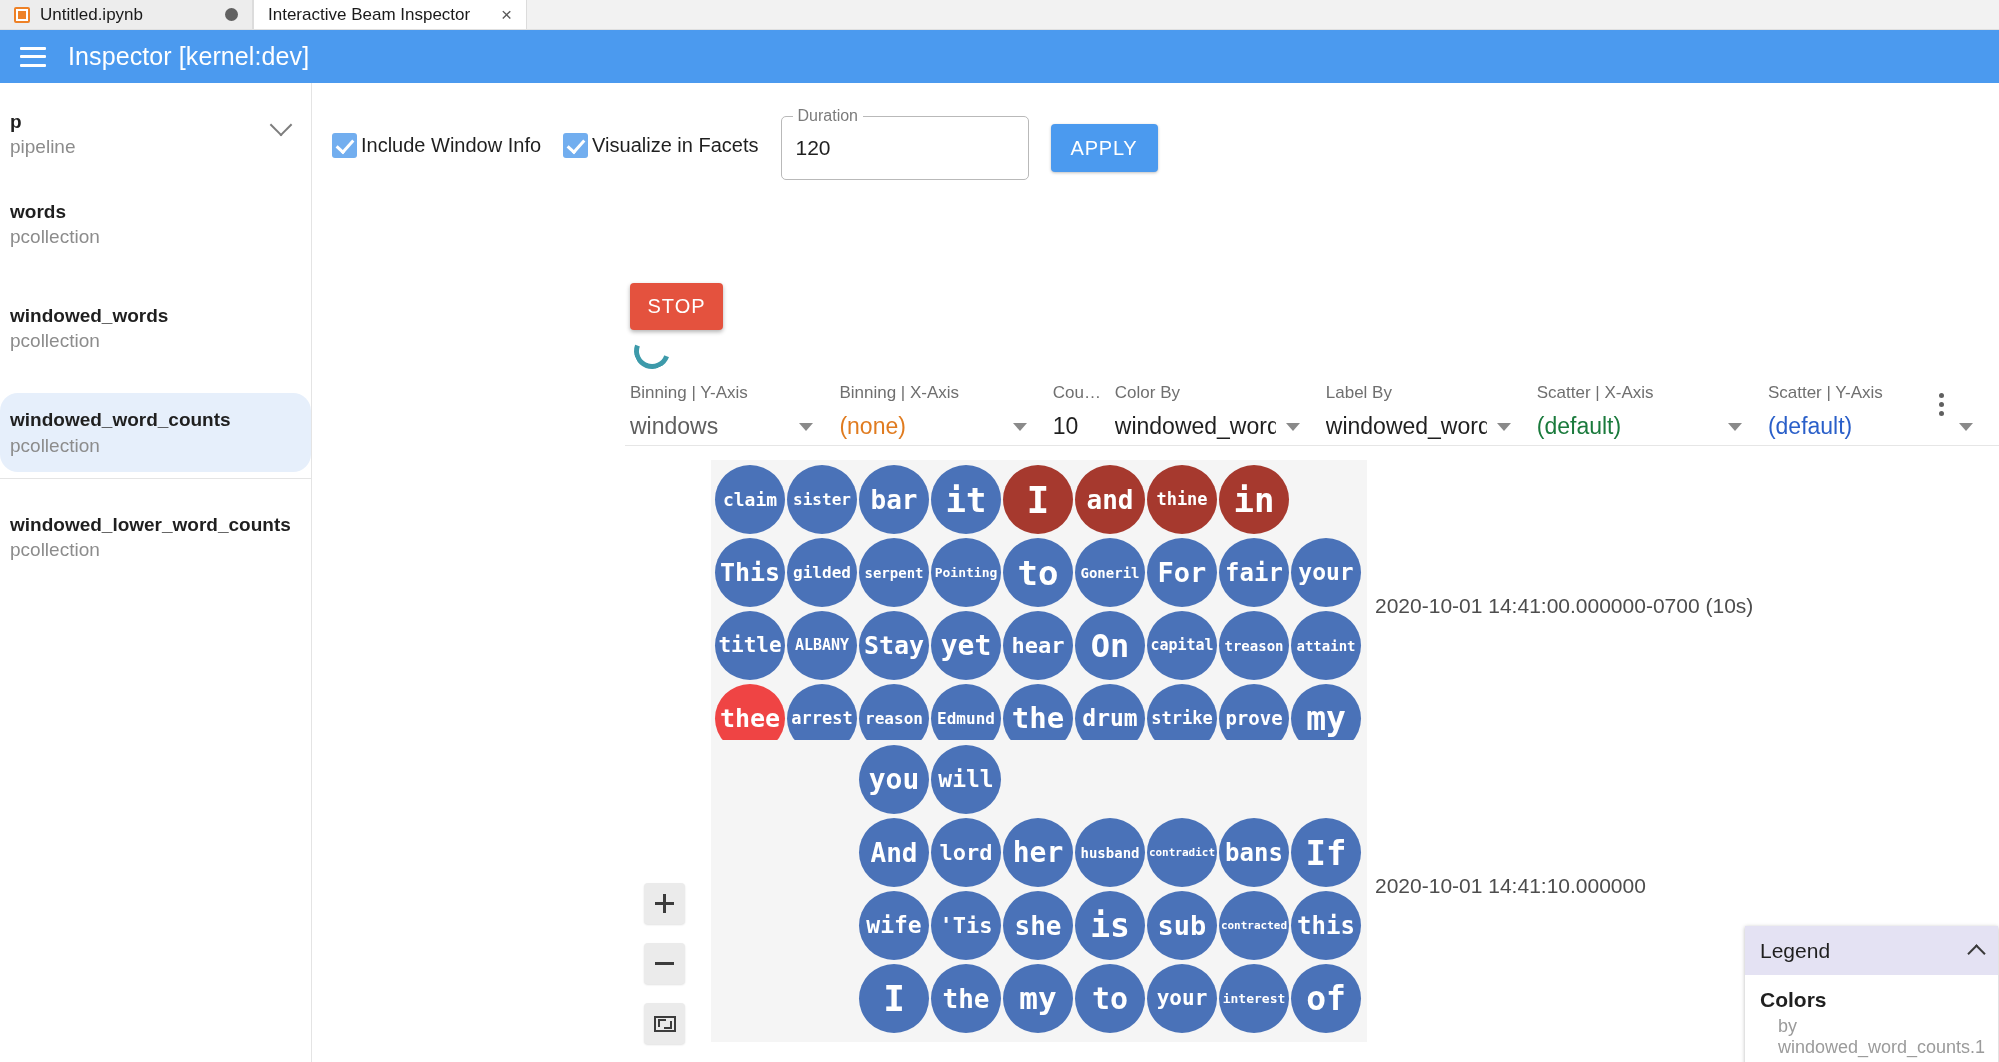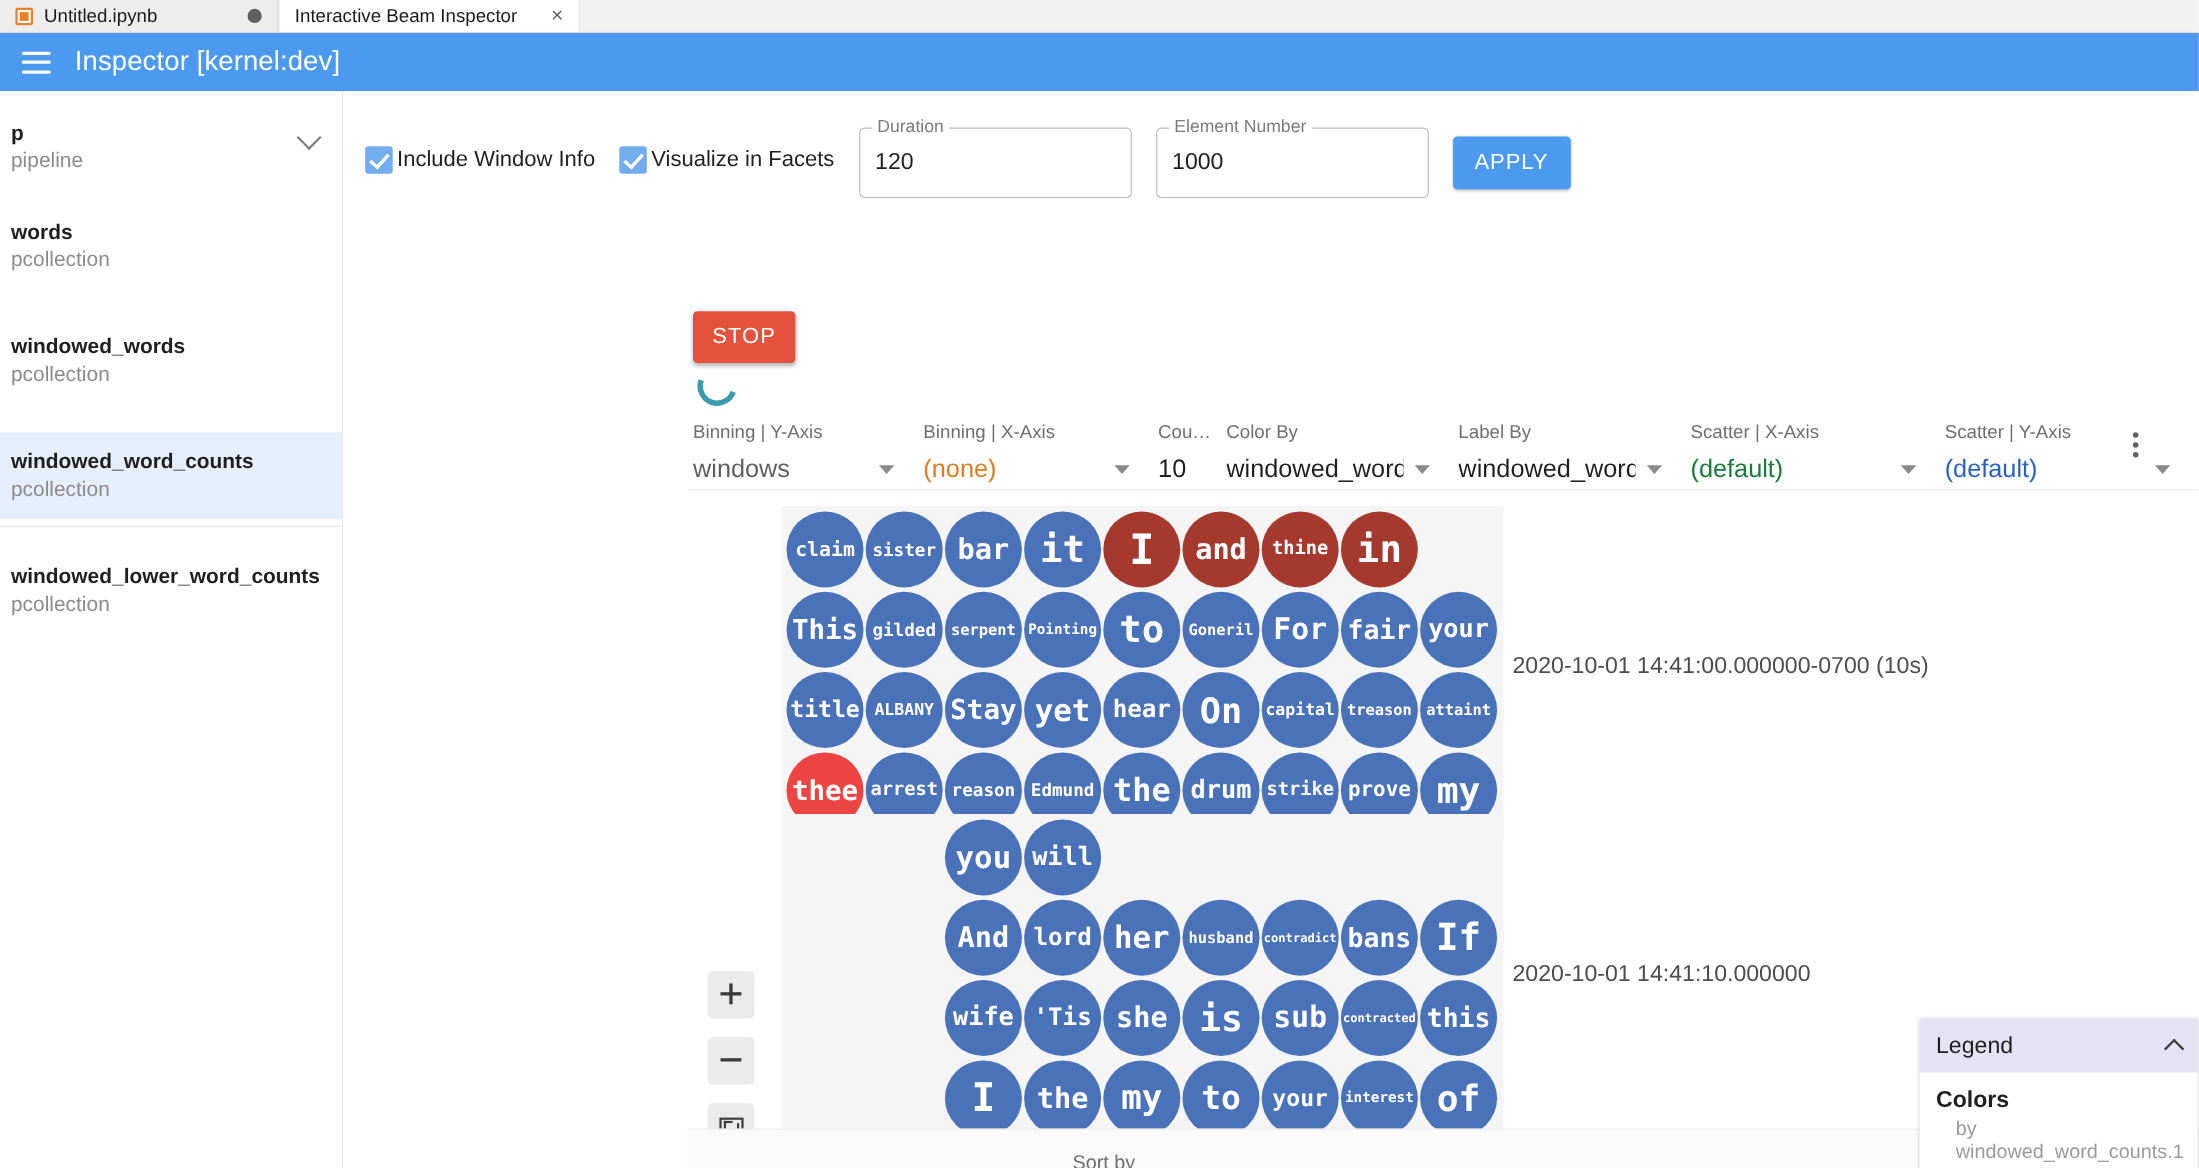"Element Number" div.field { html: <div> <span>Element Number</span> <input> </div> -> none }
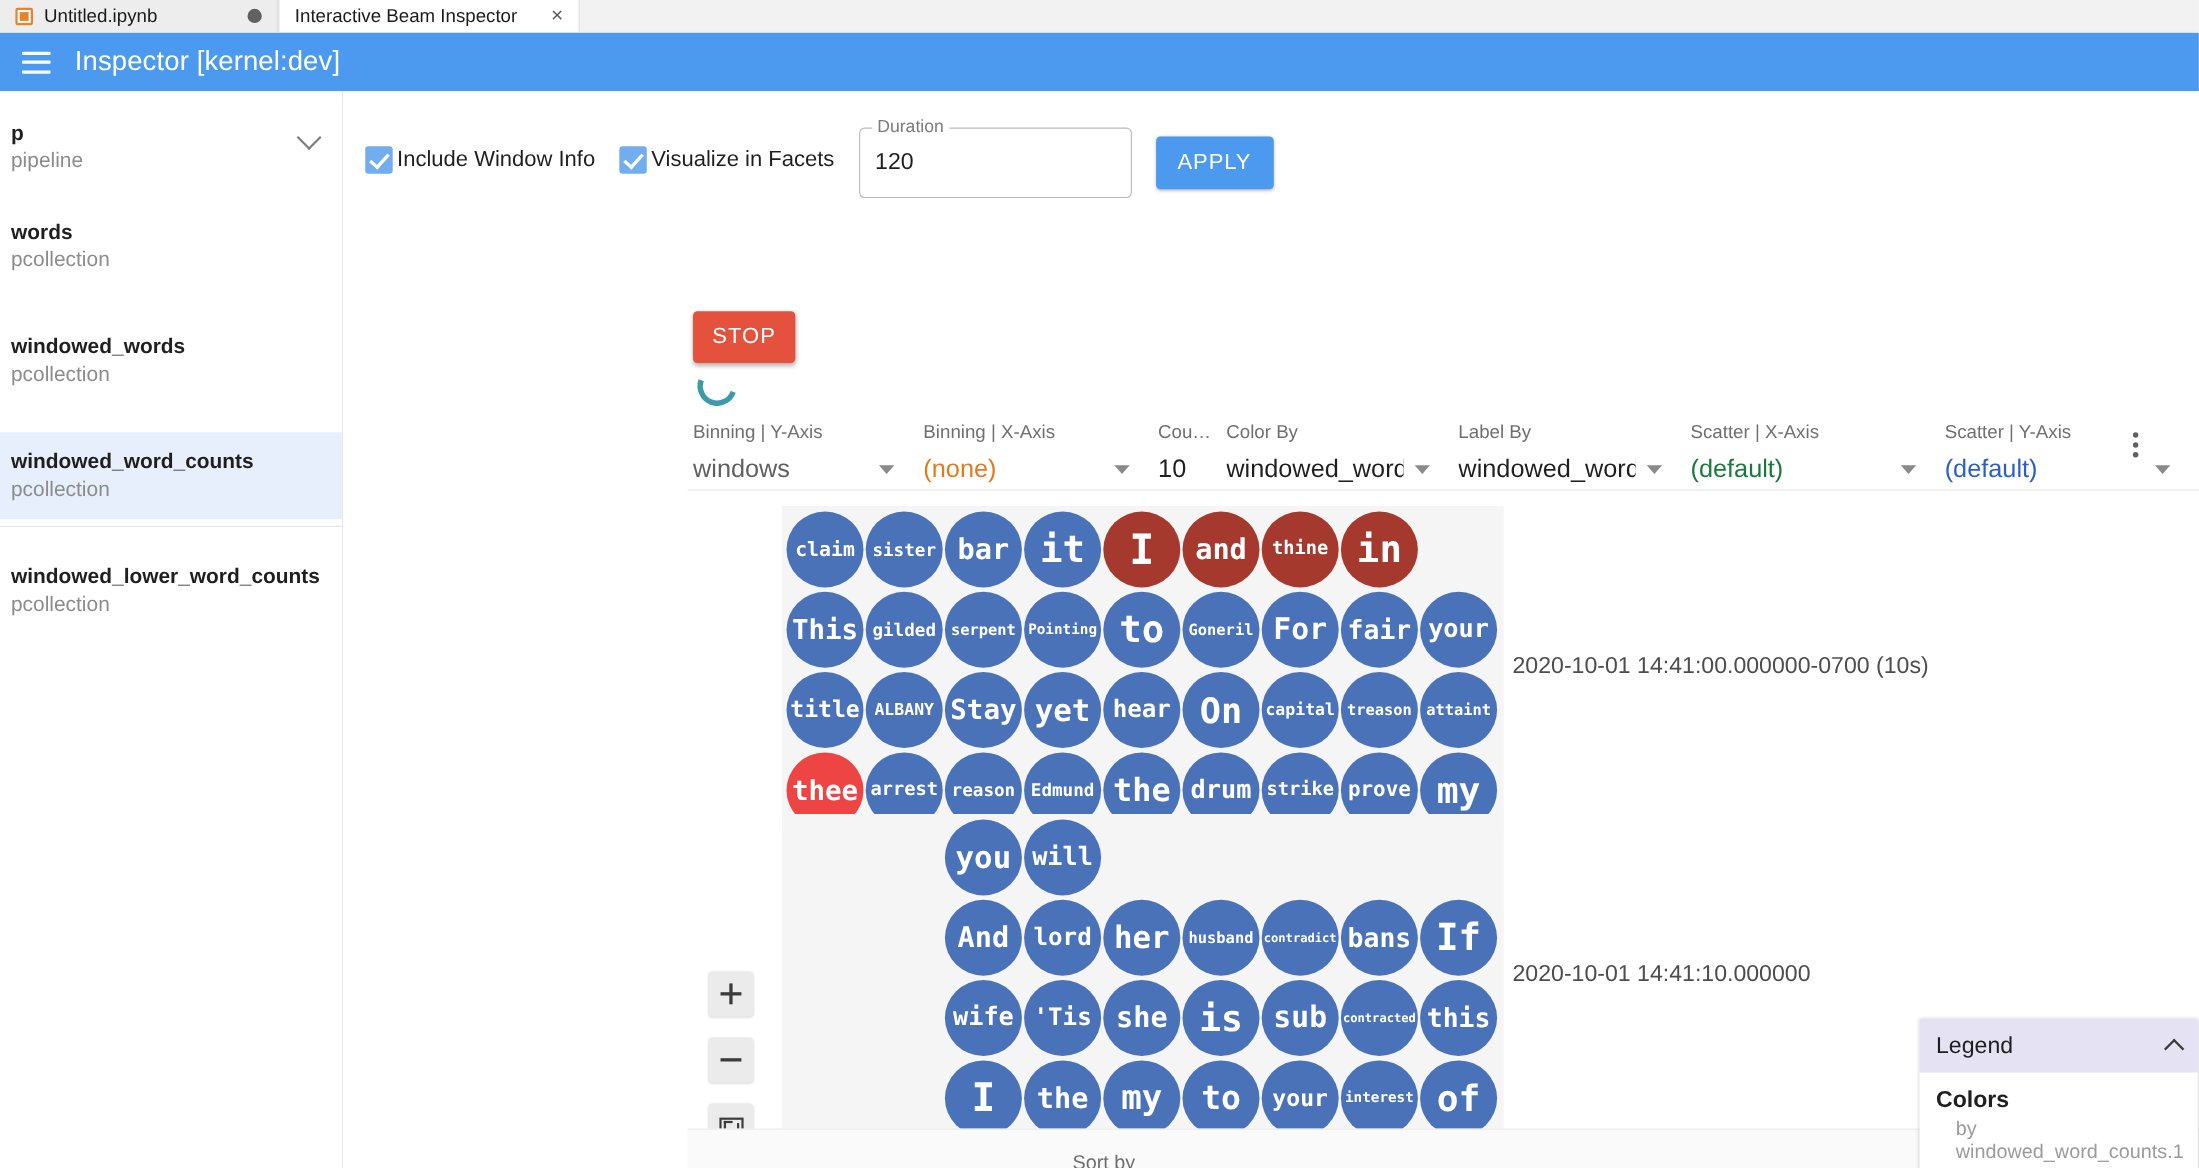"windowed_word_counts" .pcoll.selected { border-radius: none -> 18px }
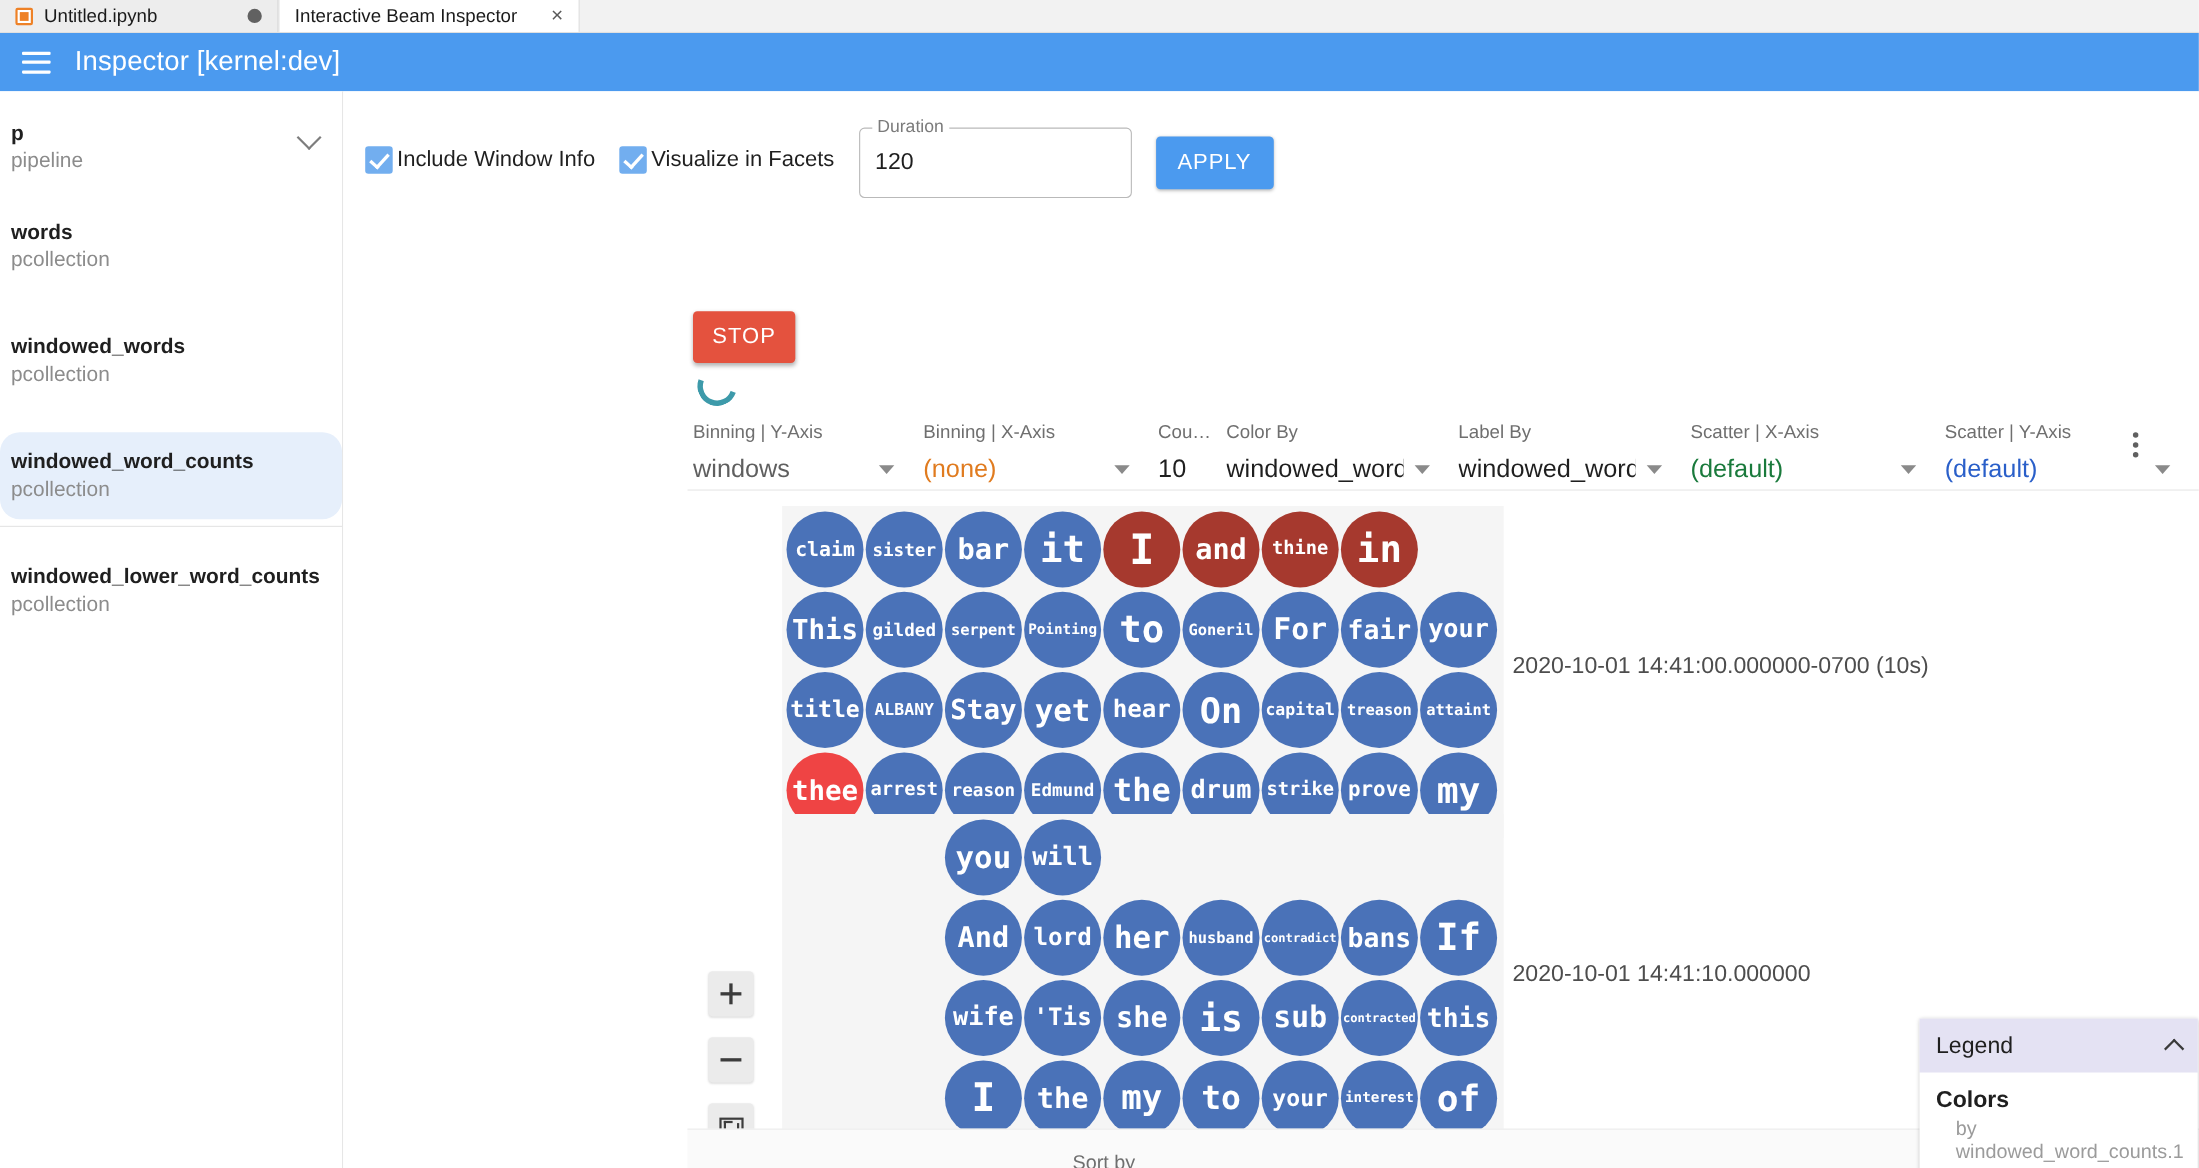"Sort by" div.bottomstrip { html: <div> <div>Sort by</div> </div> -> none }
